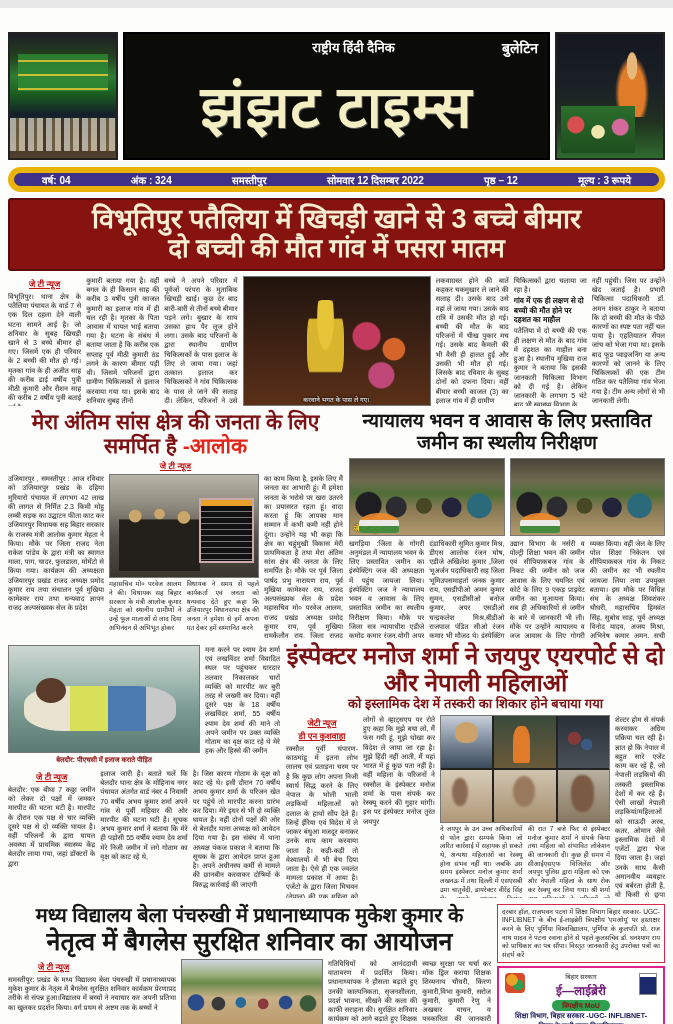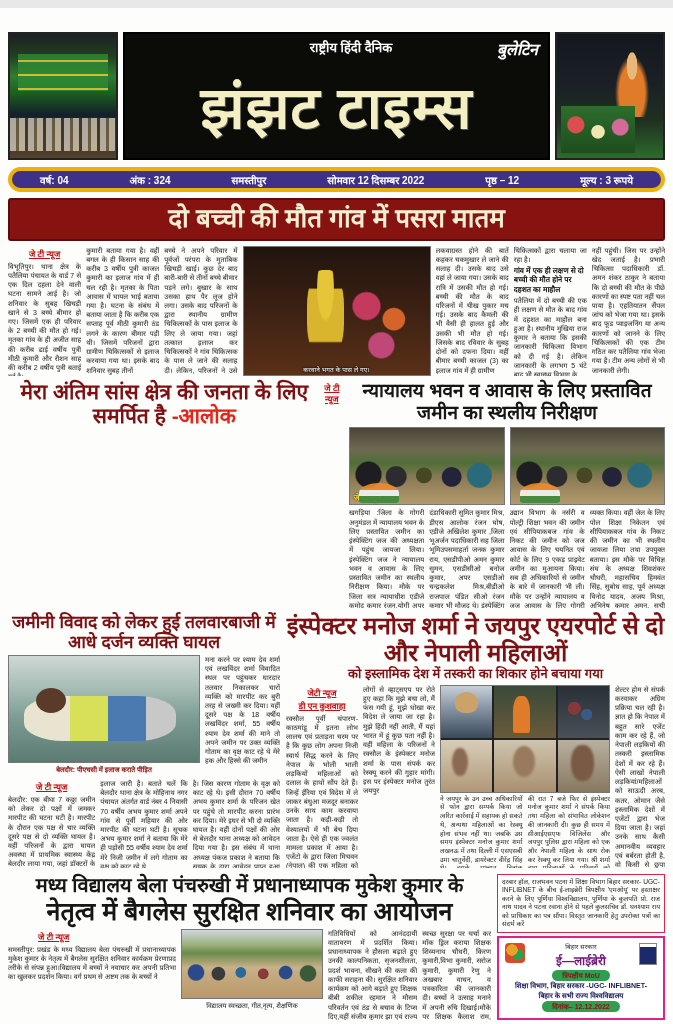"बुलेटिन" .mast-edition { font-size: 16px -> 14px; font-style: italic -> none }
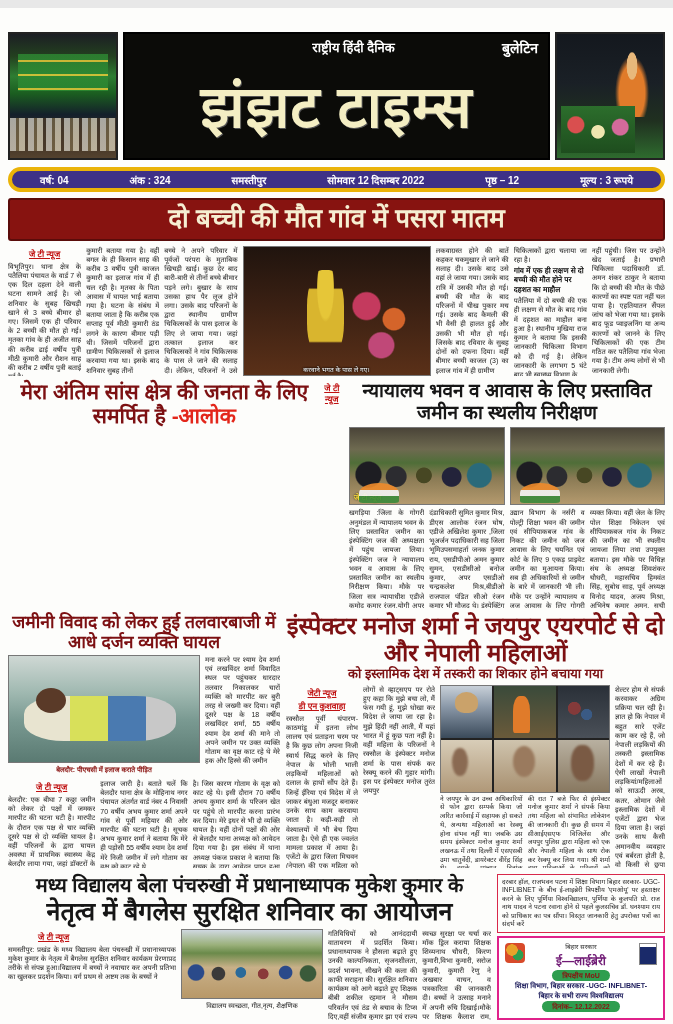"वर्ष: 04" .dateline { border: 4px solid #eab308 -> 6px solid #eab308 }
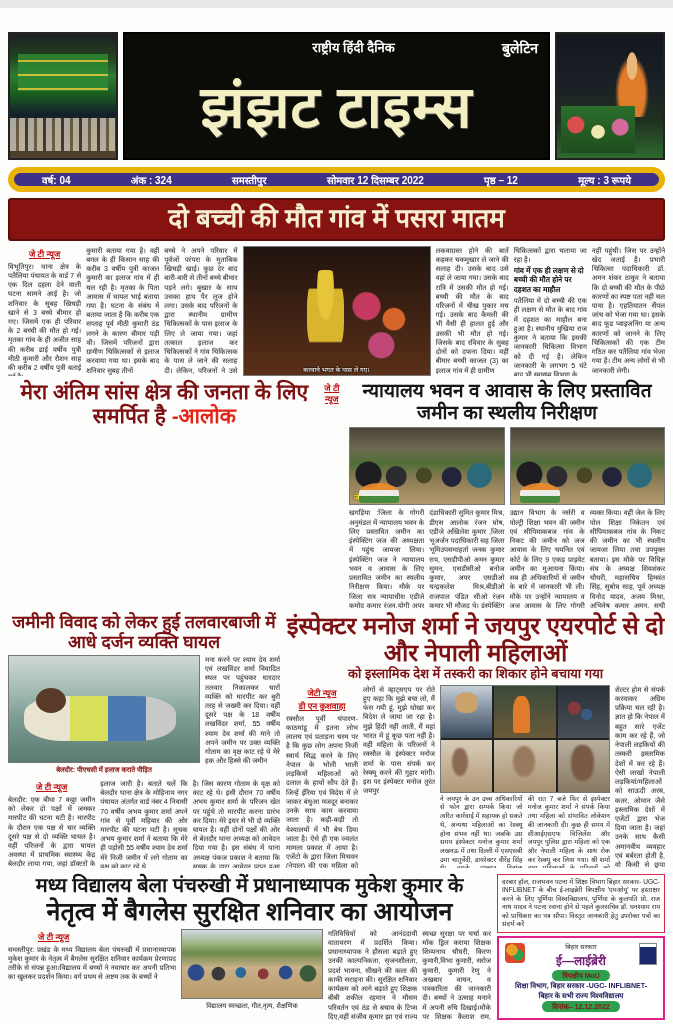"विभूतिपुर पतैलिया में खिचड़ी खाने" div.l1 { html: none -> <div>विभूतिपुर पतैलिया में खिचड़ी खाने से 3 बच्चे बीमार</div> }
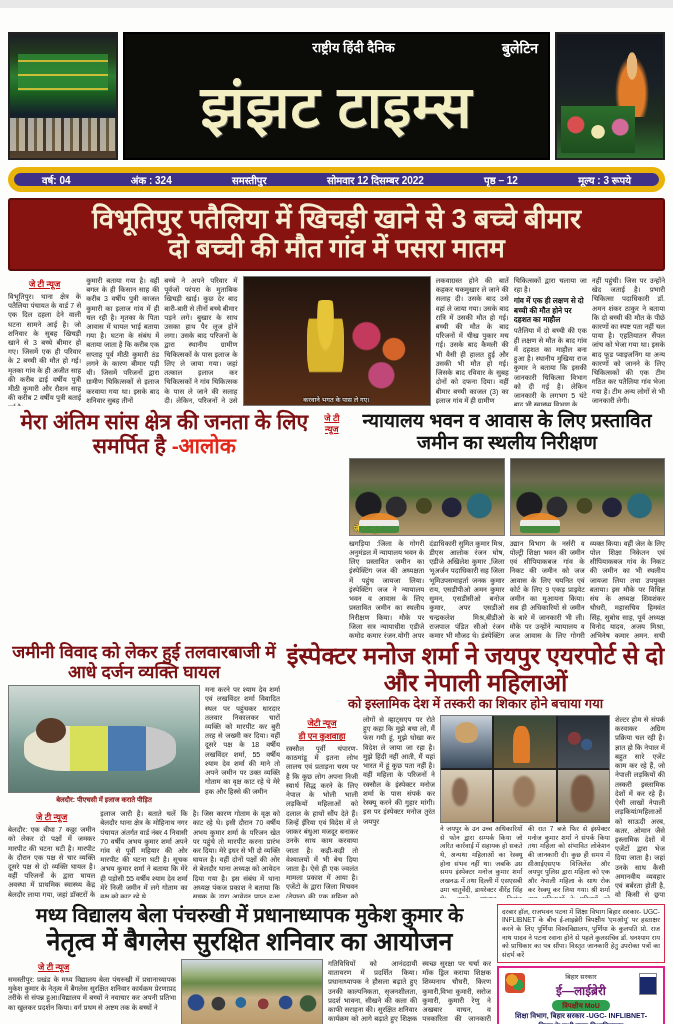"मेरा अंतिम सांस क्षेत्र की" .r2left { flex-direction: row -> column }
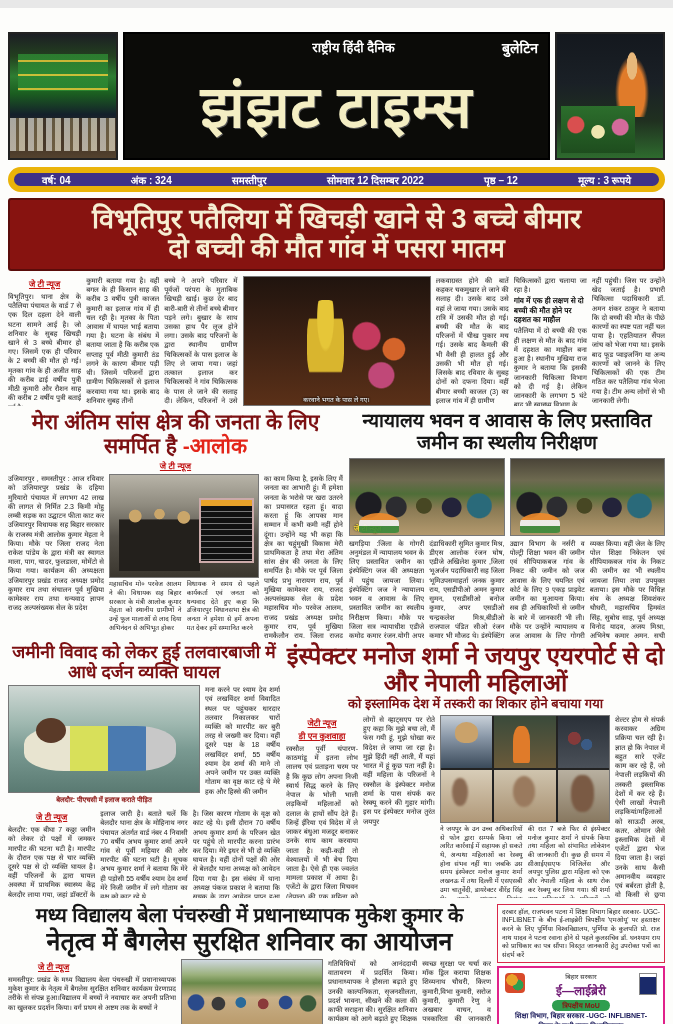"जमीनी विवाद को लेकर हुई" div.h-maroon { html: <div>जमीनी विवाद को लेकर हुई तलवारबाजी में आधे दर्जन व्यक्ति घायल</div> -> none }
